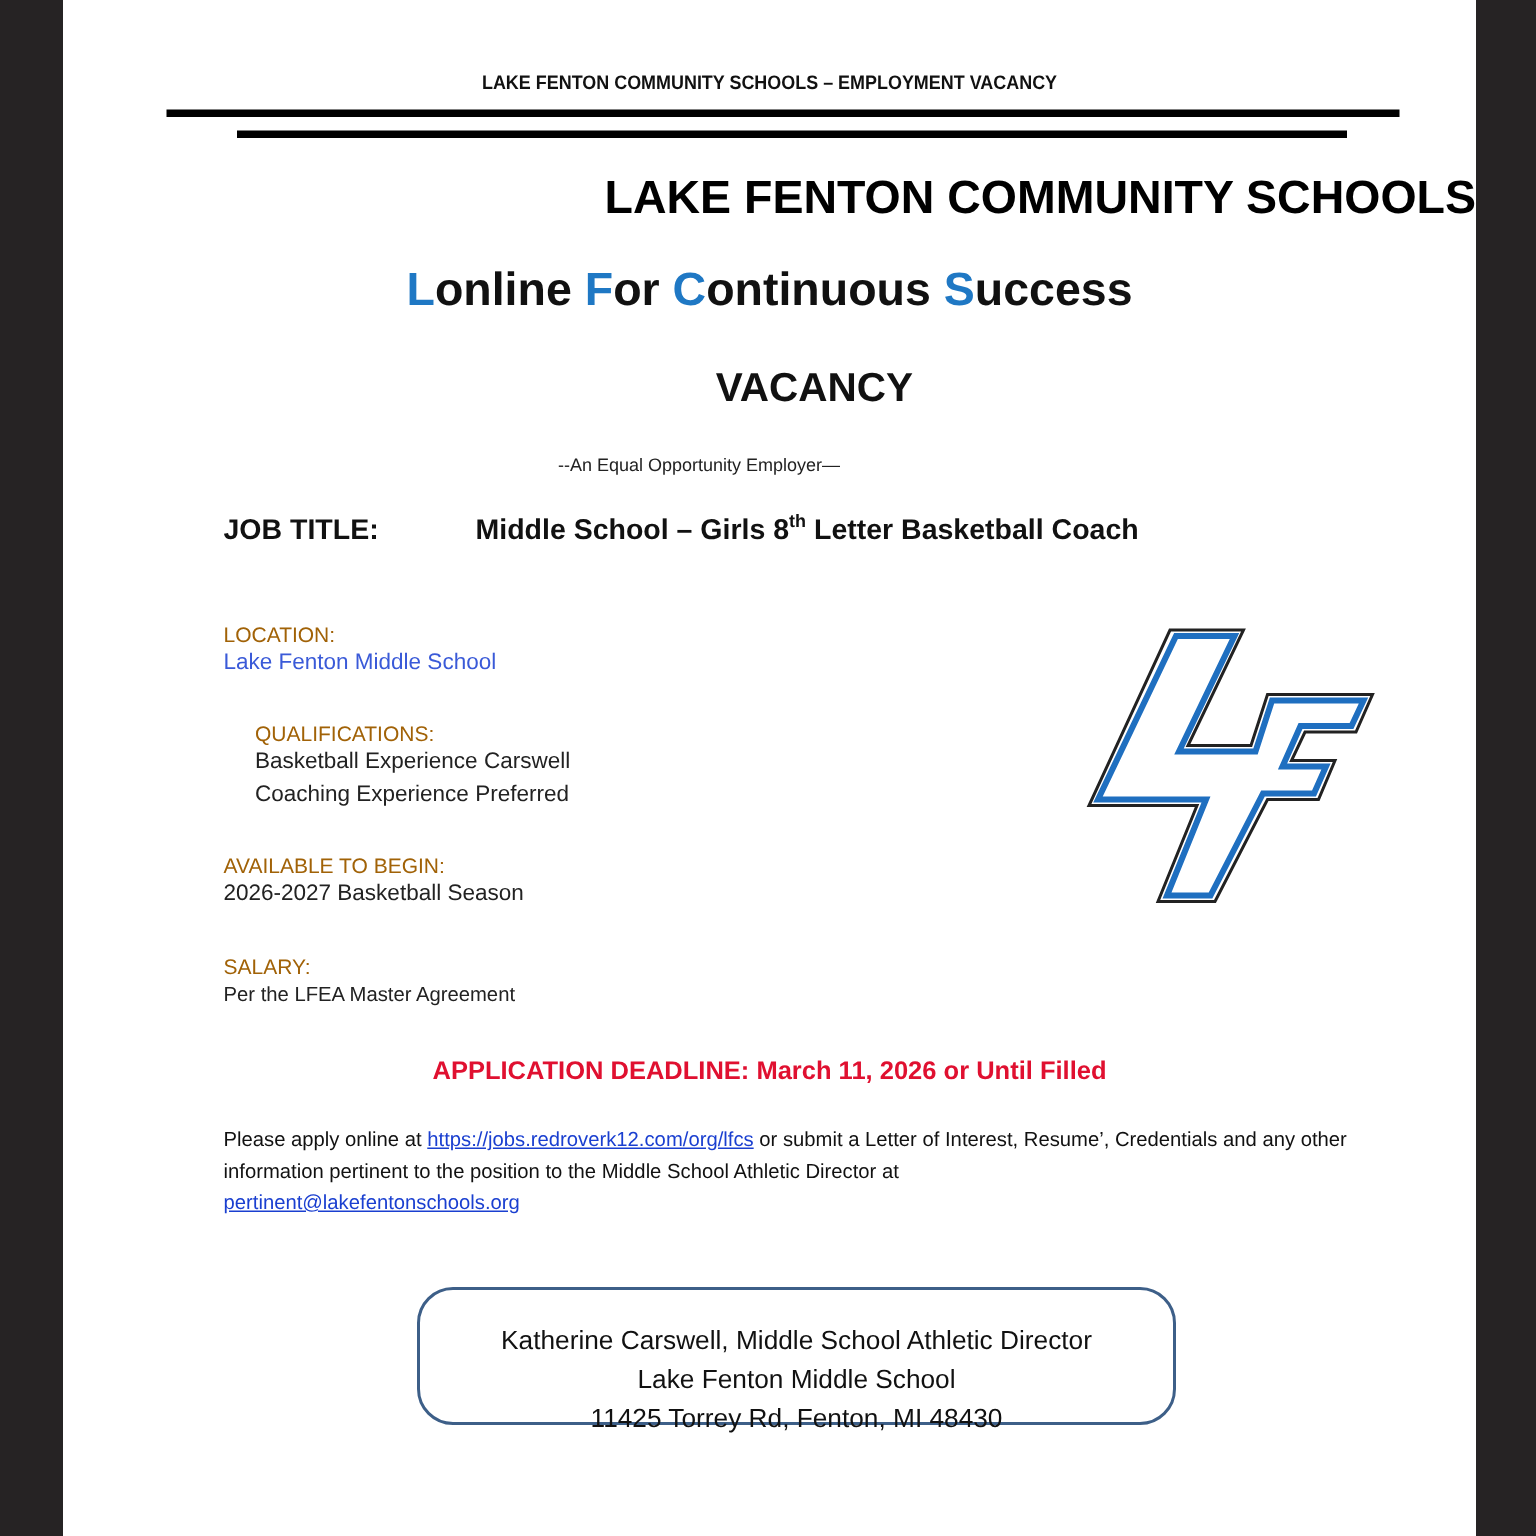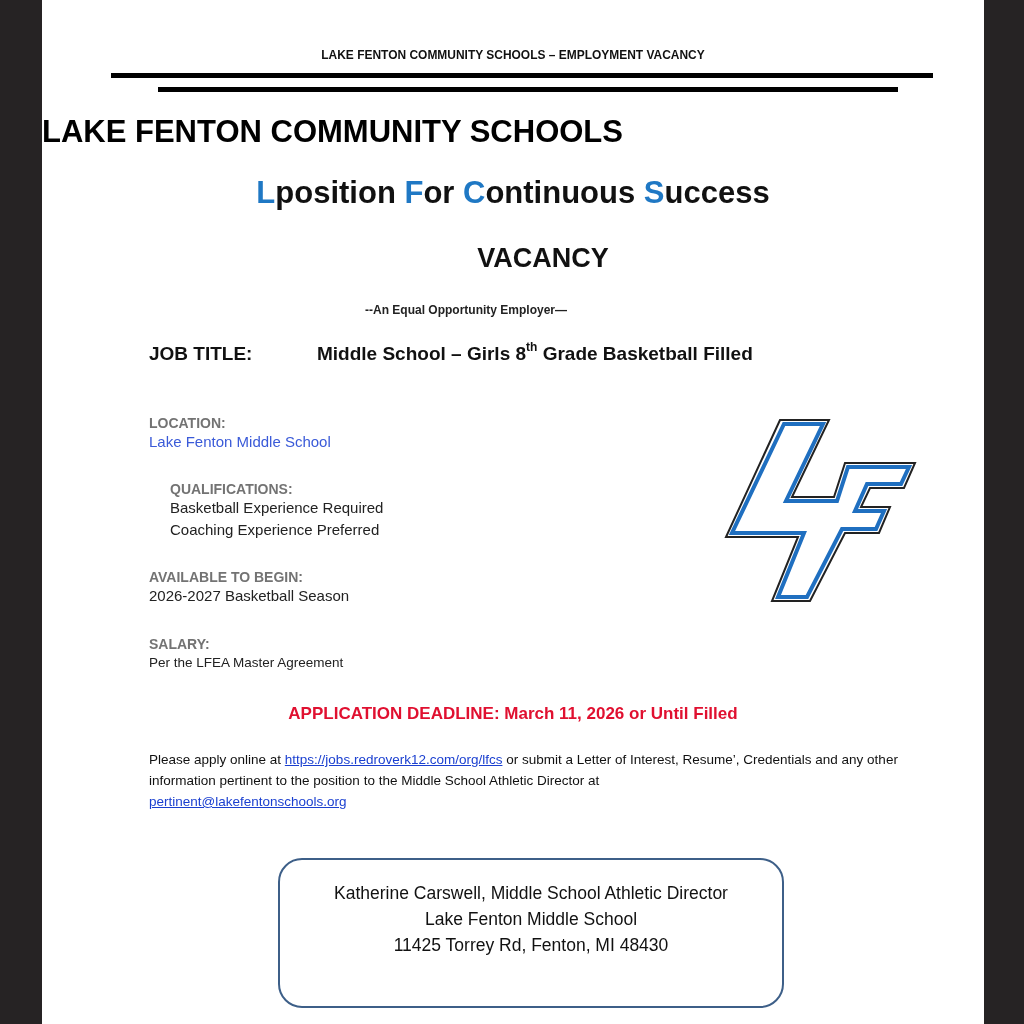"LAKE FENTON COMMUNITY SCHOOLS" .title { text-align: left -> right }
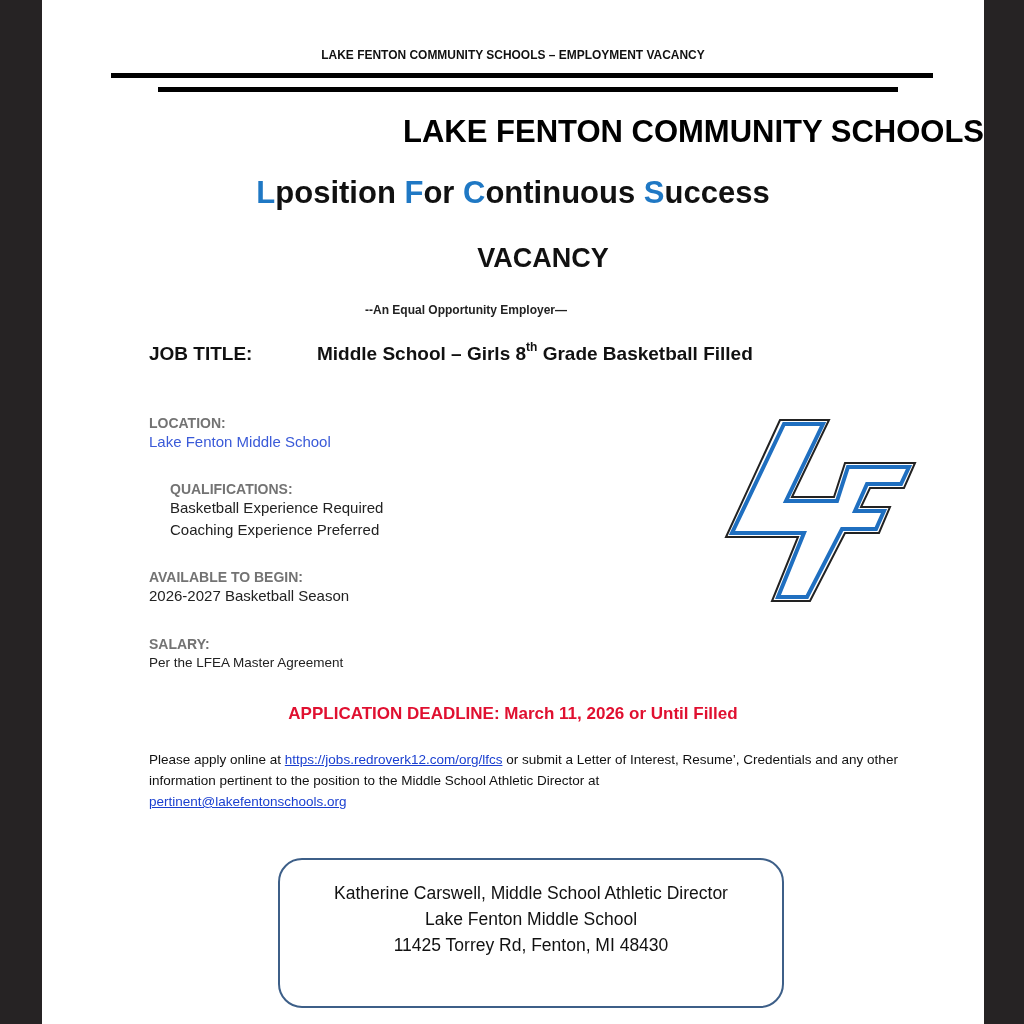"position" span { text: position -> online }
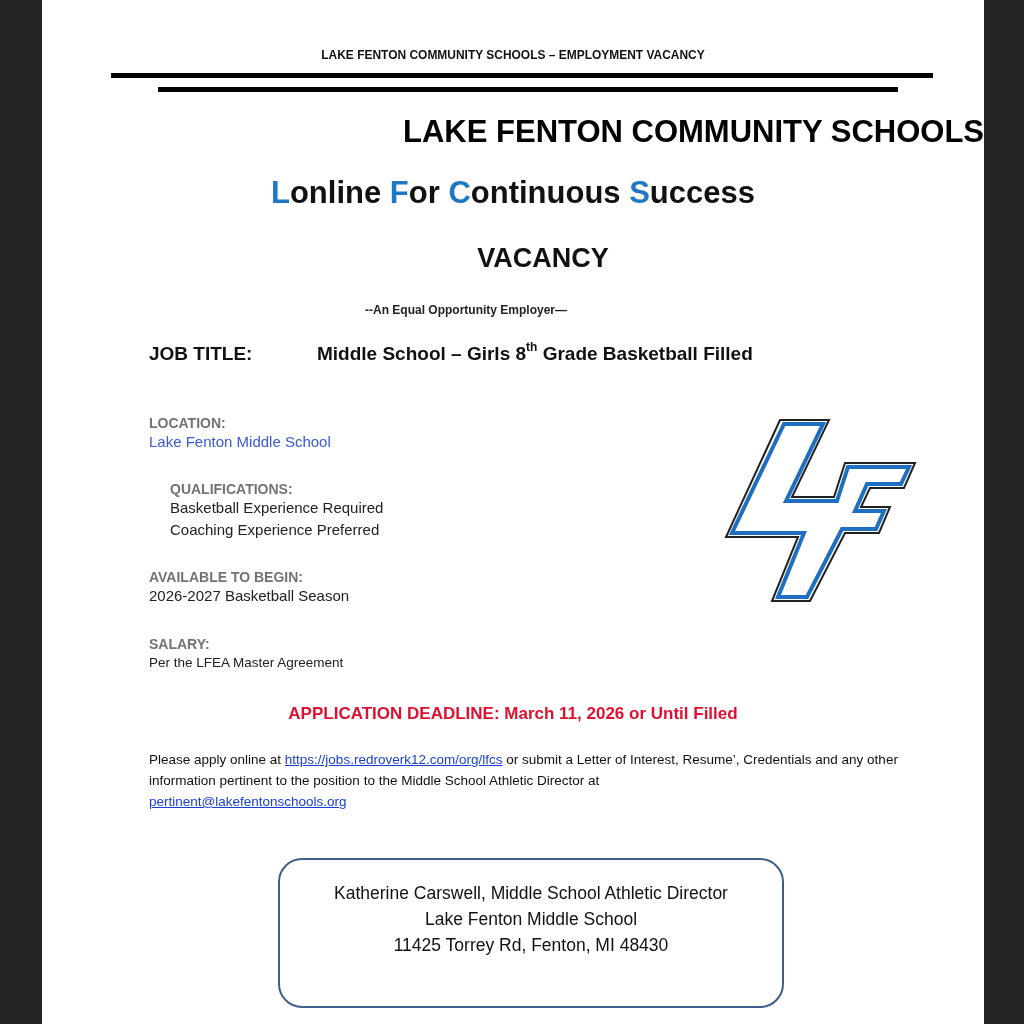"--An Equal Opportunity Employer—" .eoe { font-weight: bold -> normal }
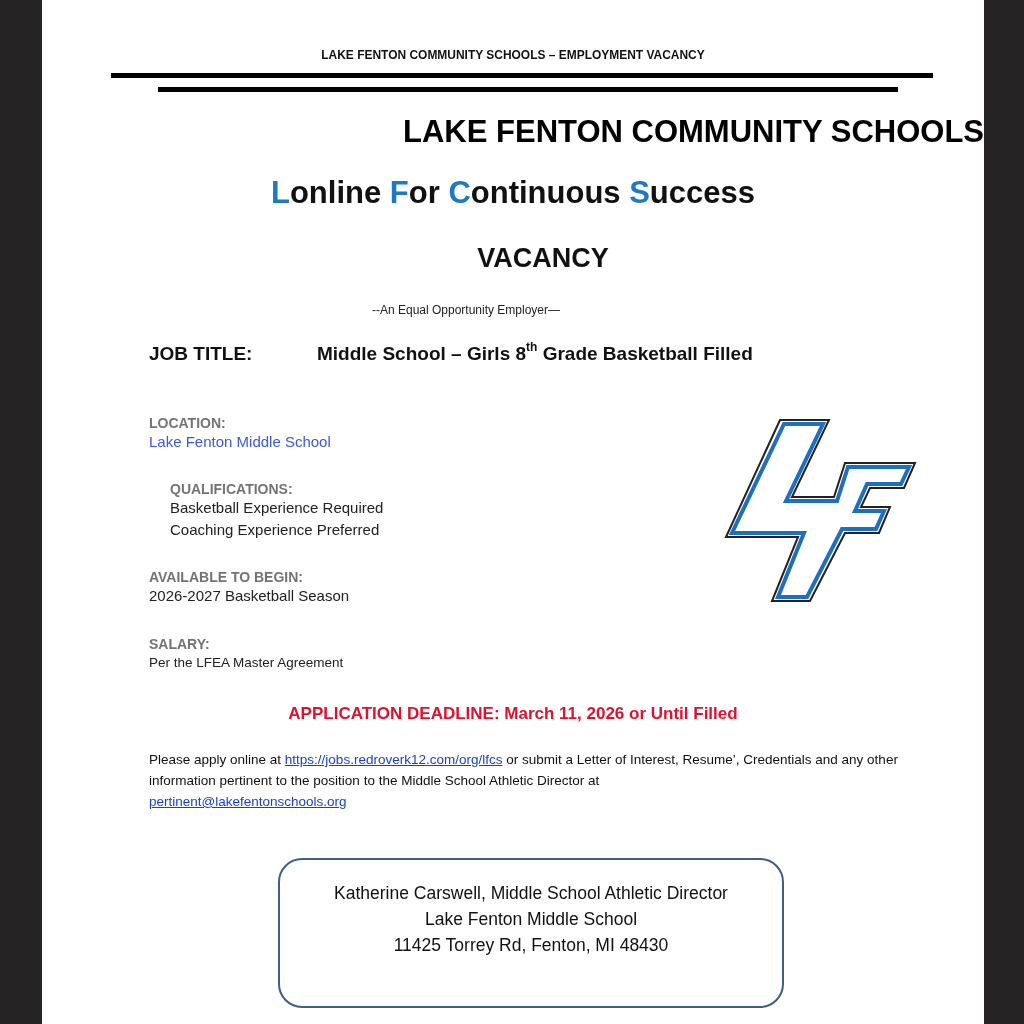"Grade Basketball Filled" span { text: Grade Basketball Filled -> Letter Basketball Coach }
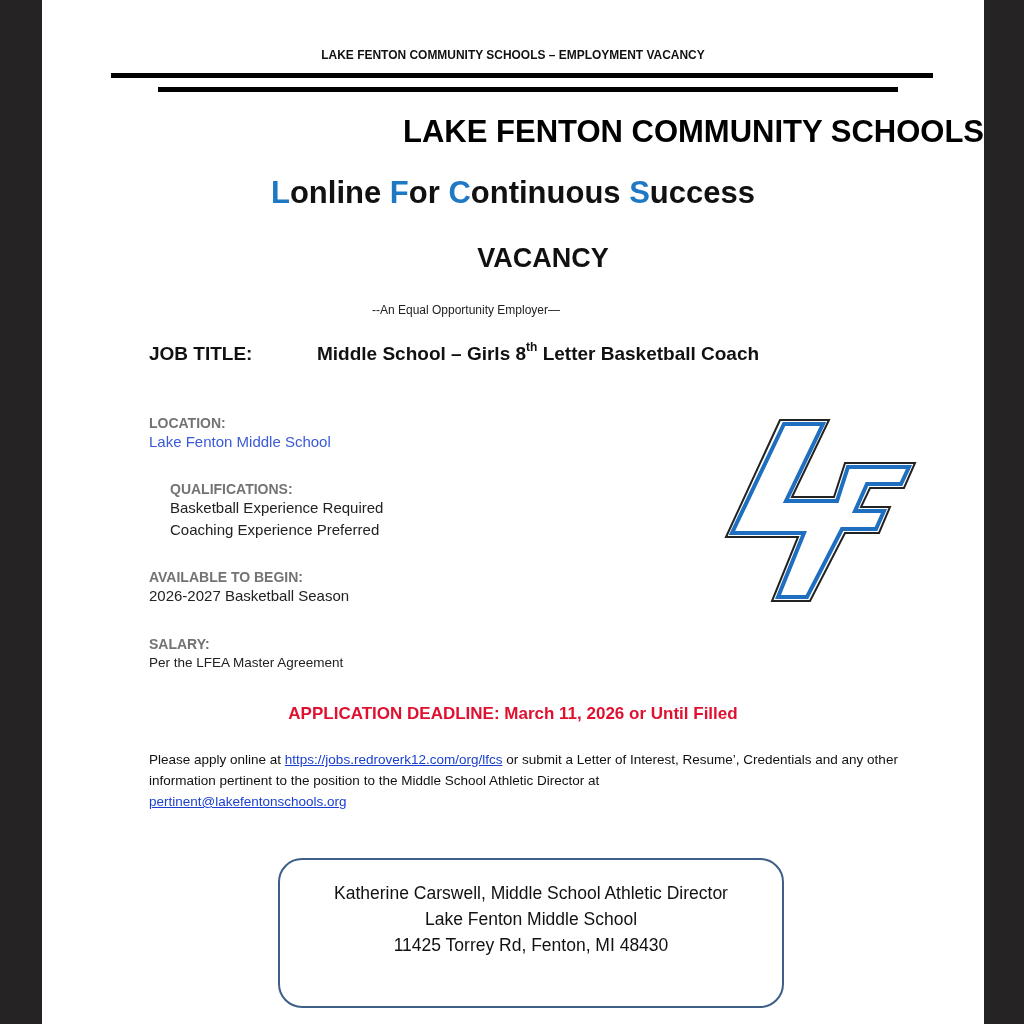"LOCATION:" .sec-label { color: #737373 -> #a16207; font-weight: bold -> normal }
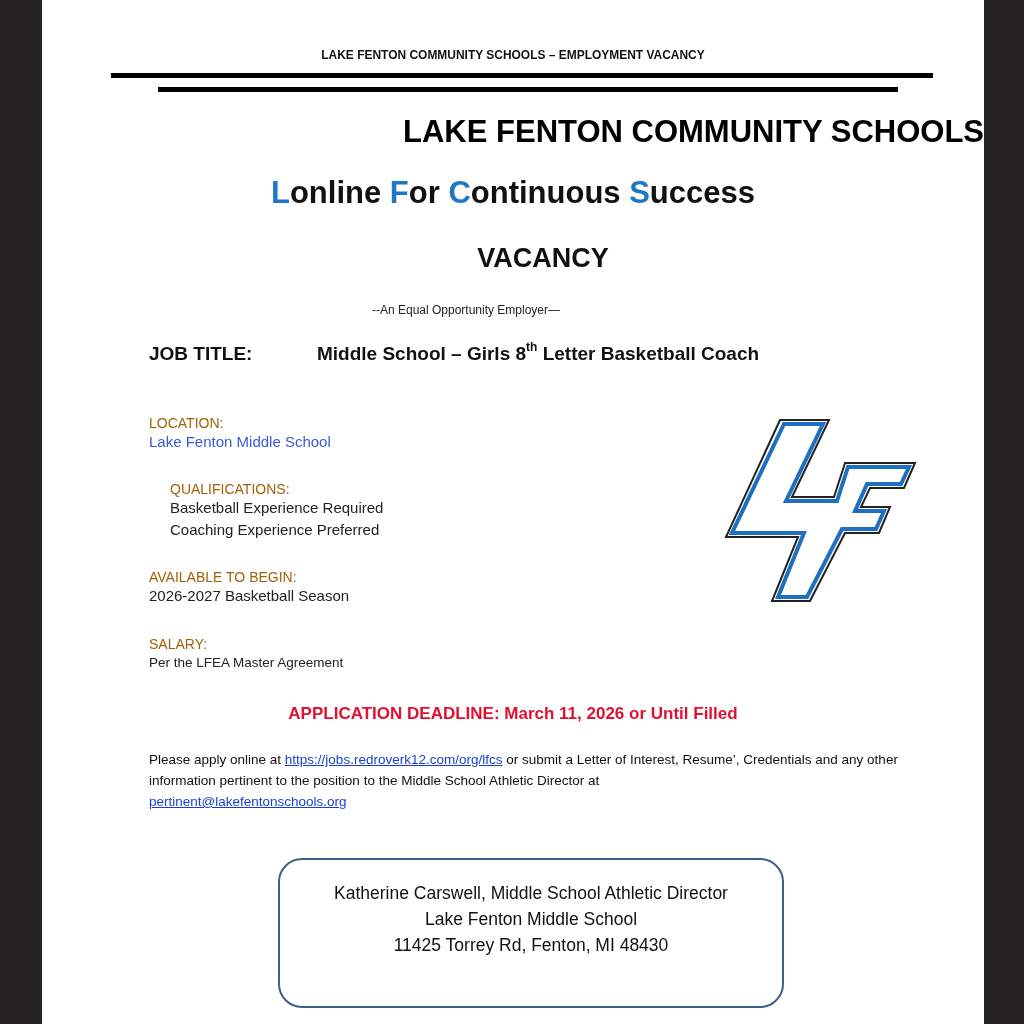"Basketball Experience Required" div.sec-text { text: Required -> Carswell }
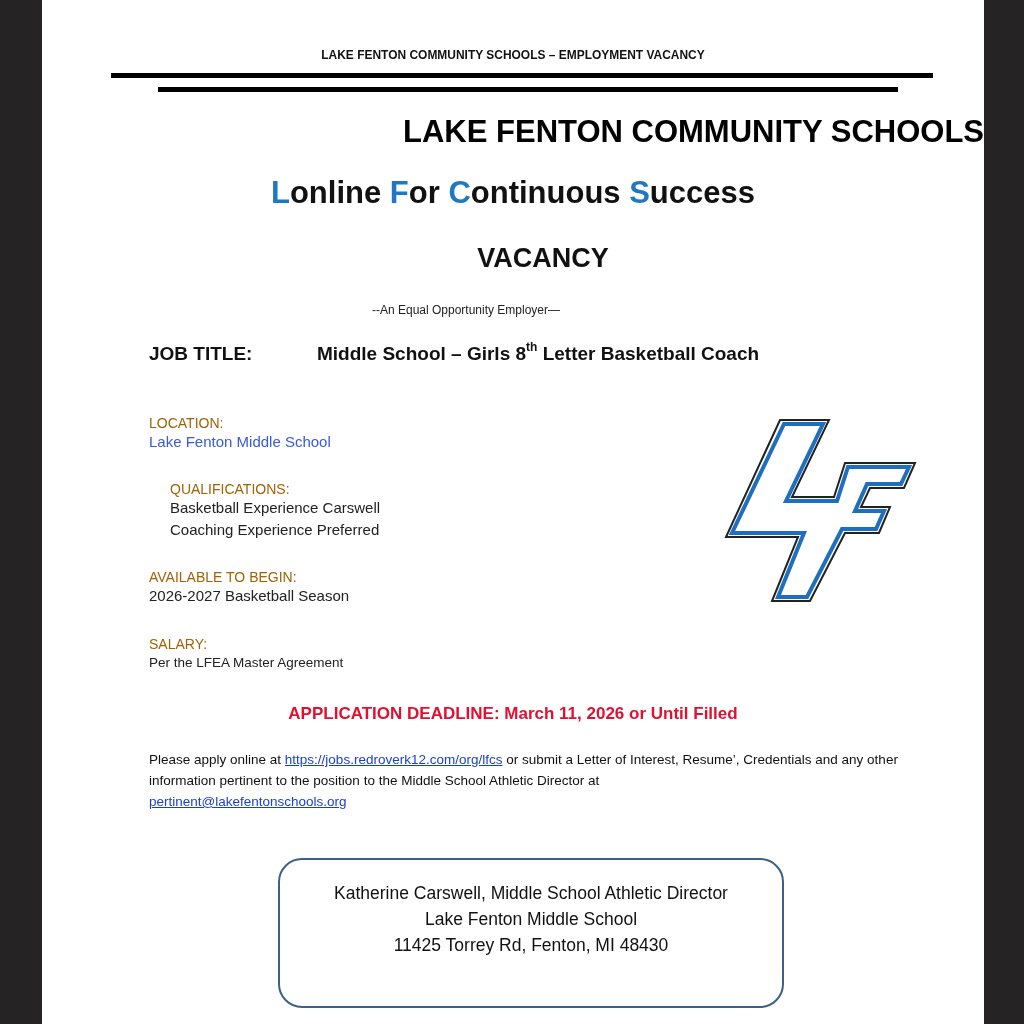"Katherine Carswell, Middle School" .contact { height: 150px -> 92px }
